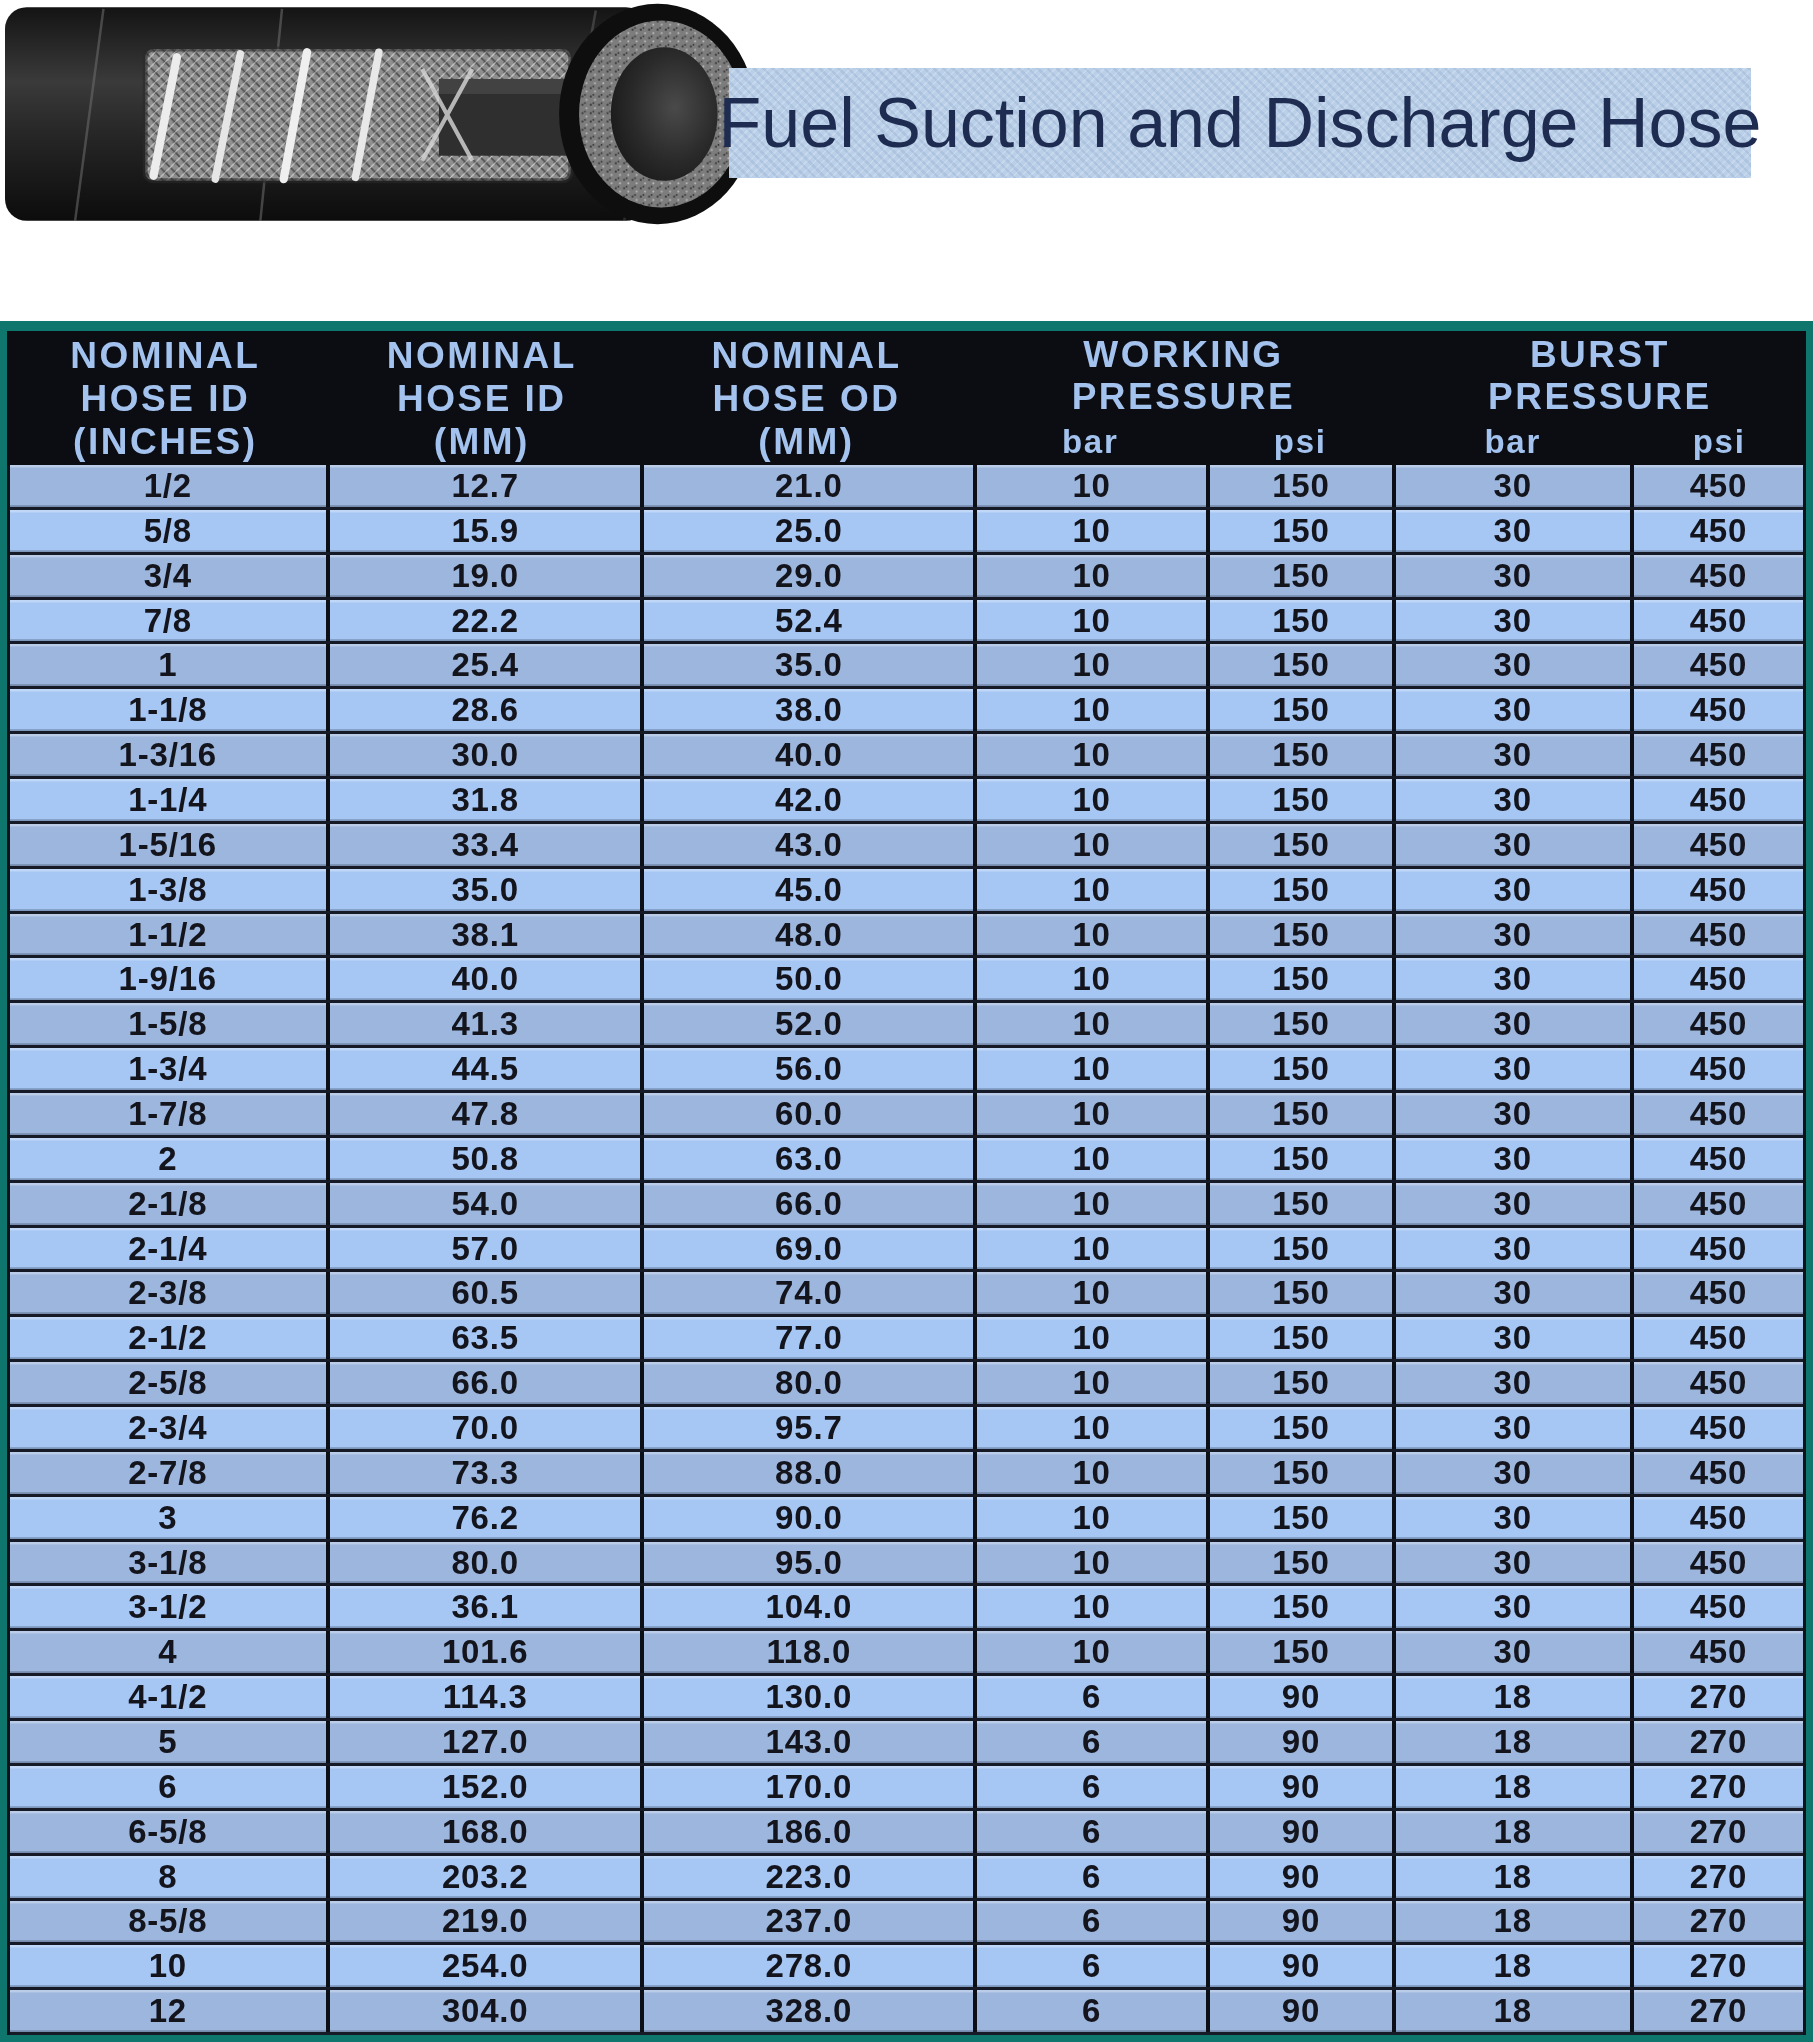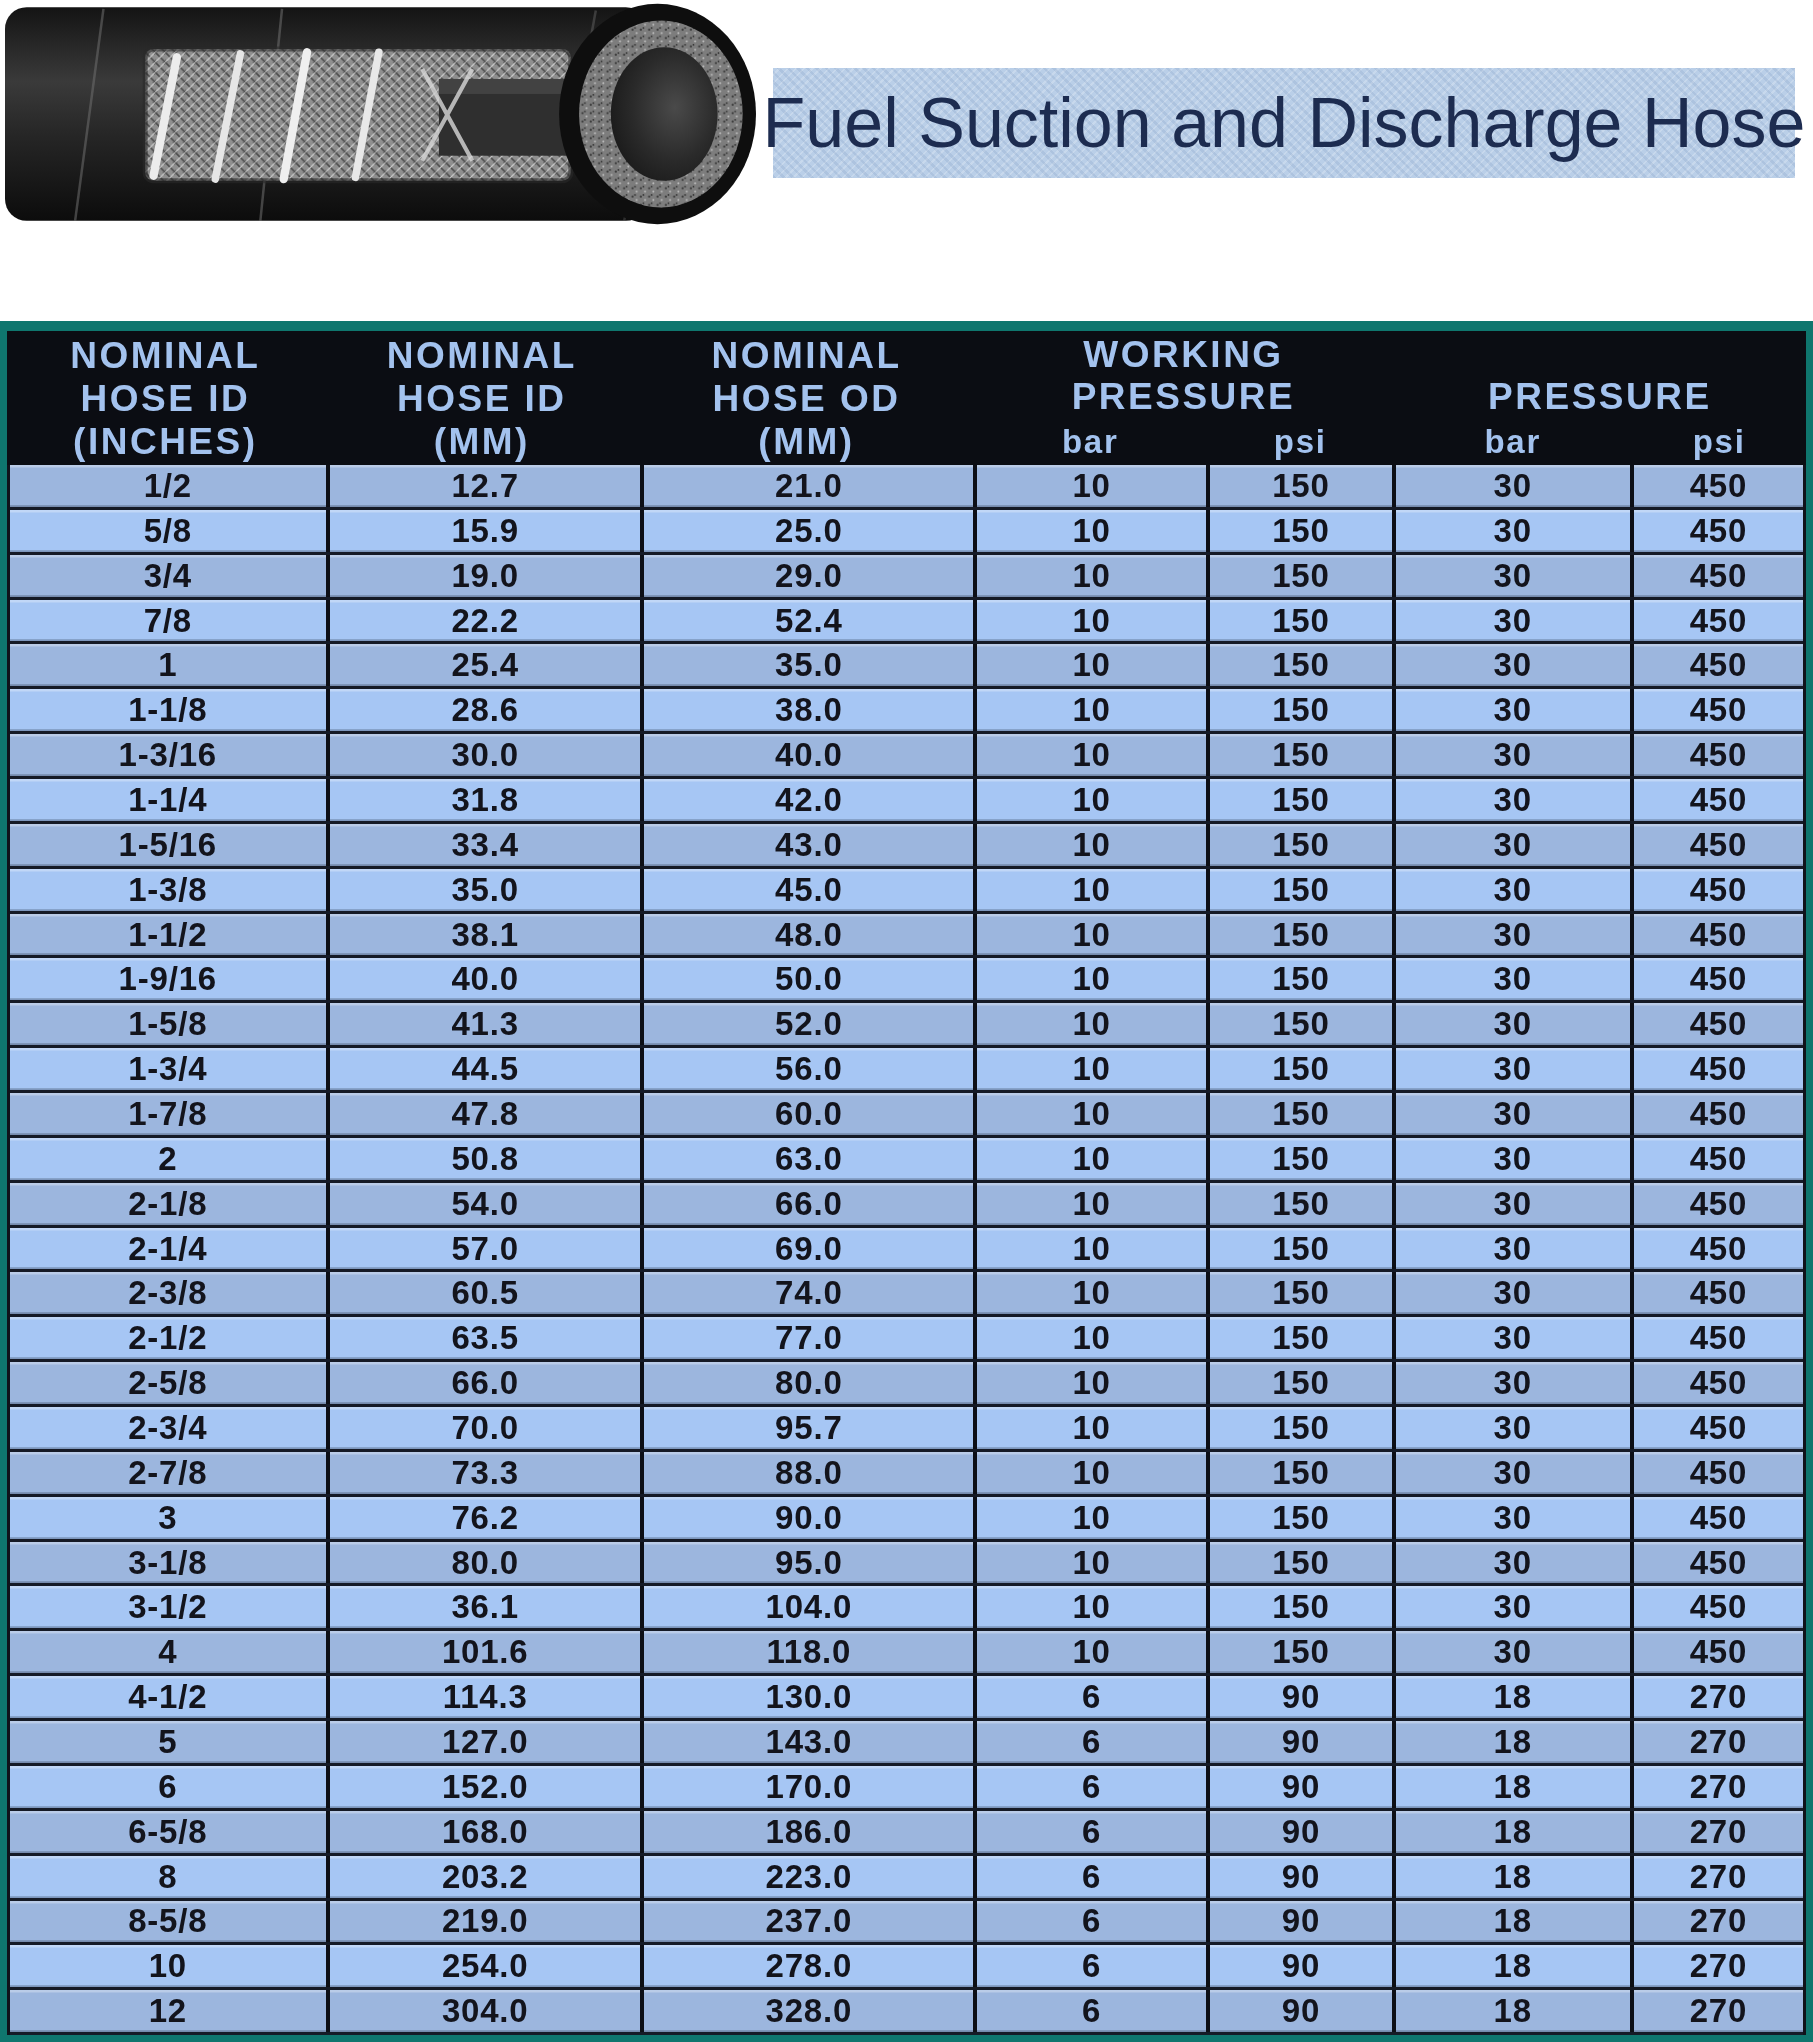"Fuel Suction and Discharge Hose" .banner { left: 773px -> 729px }
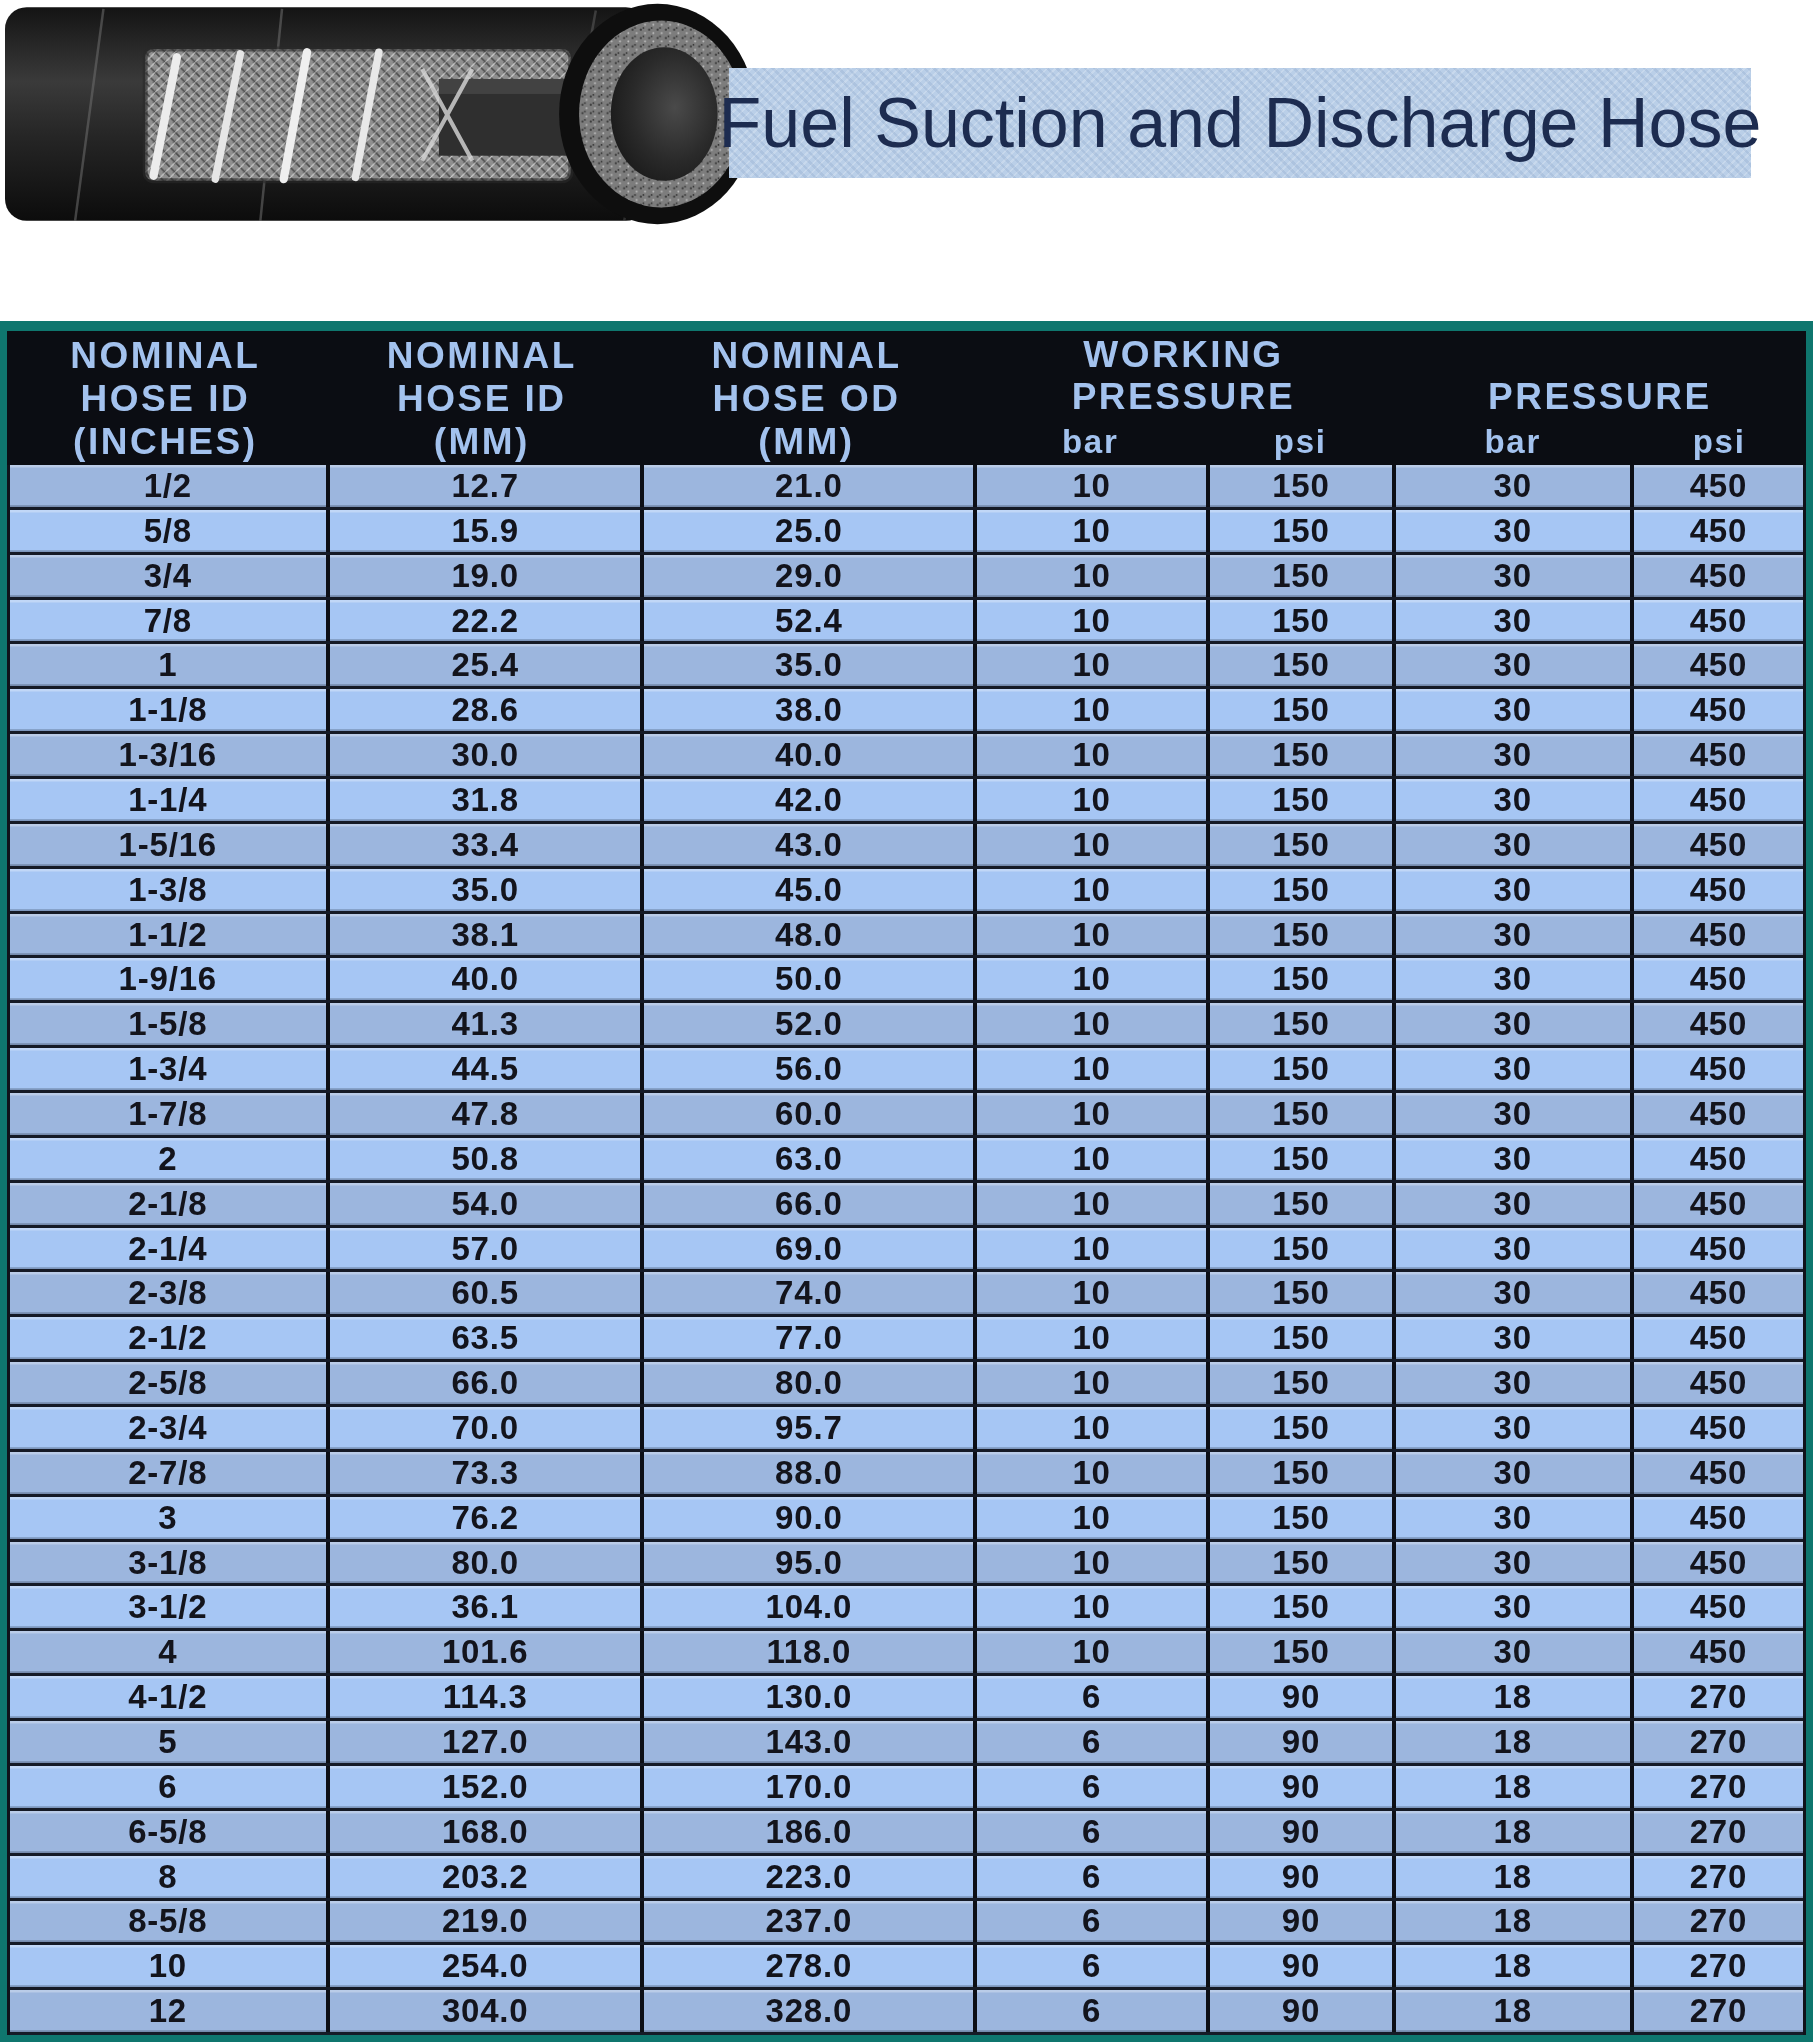"BURST" div { html: none -> <div>BURST</div> }
